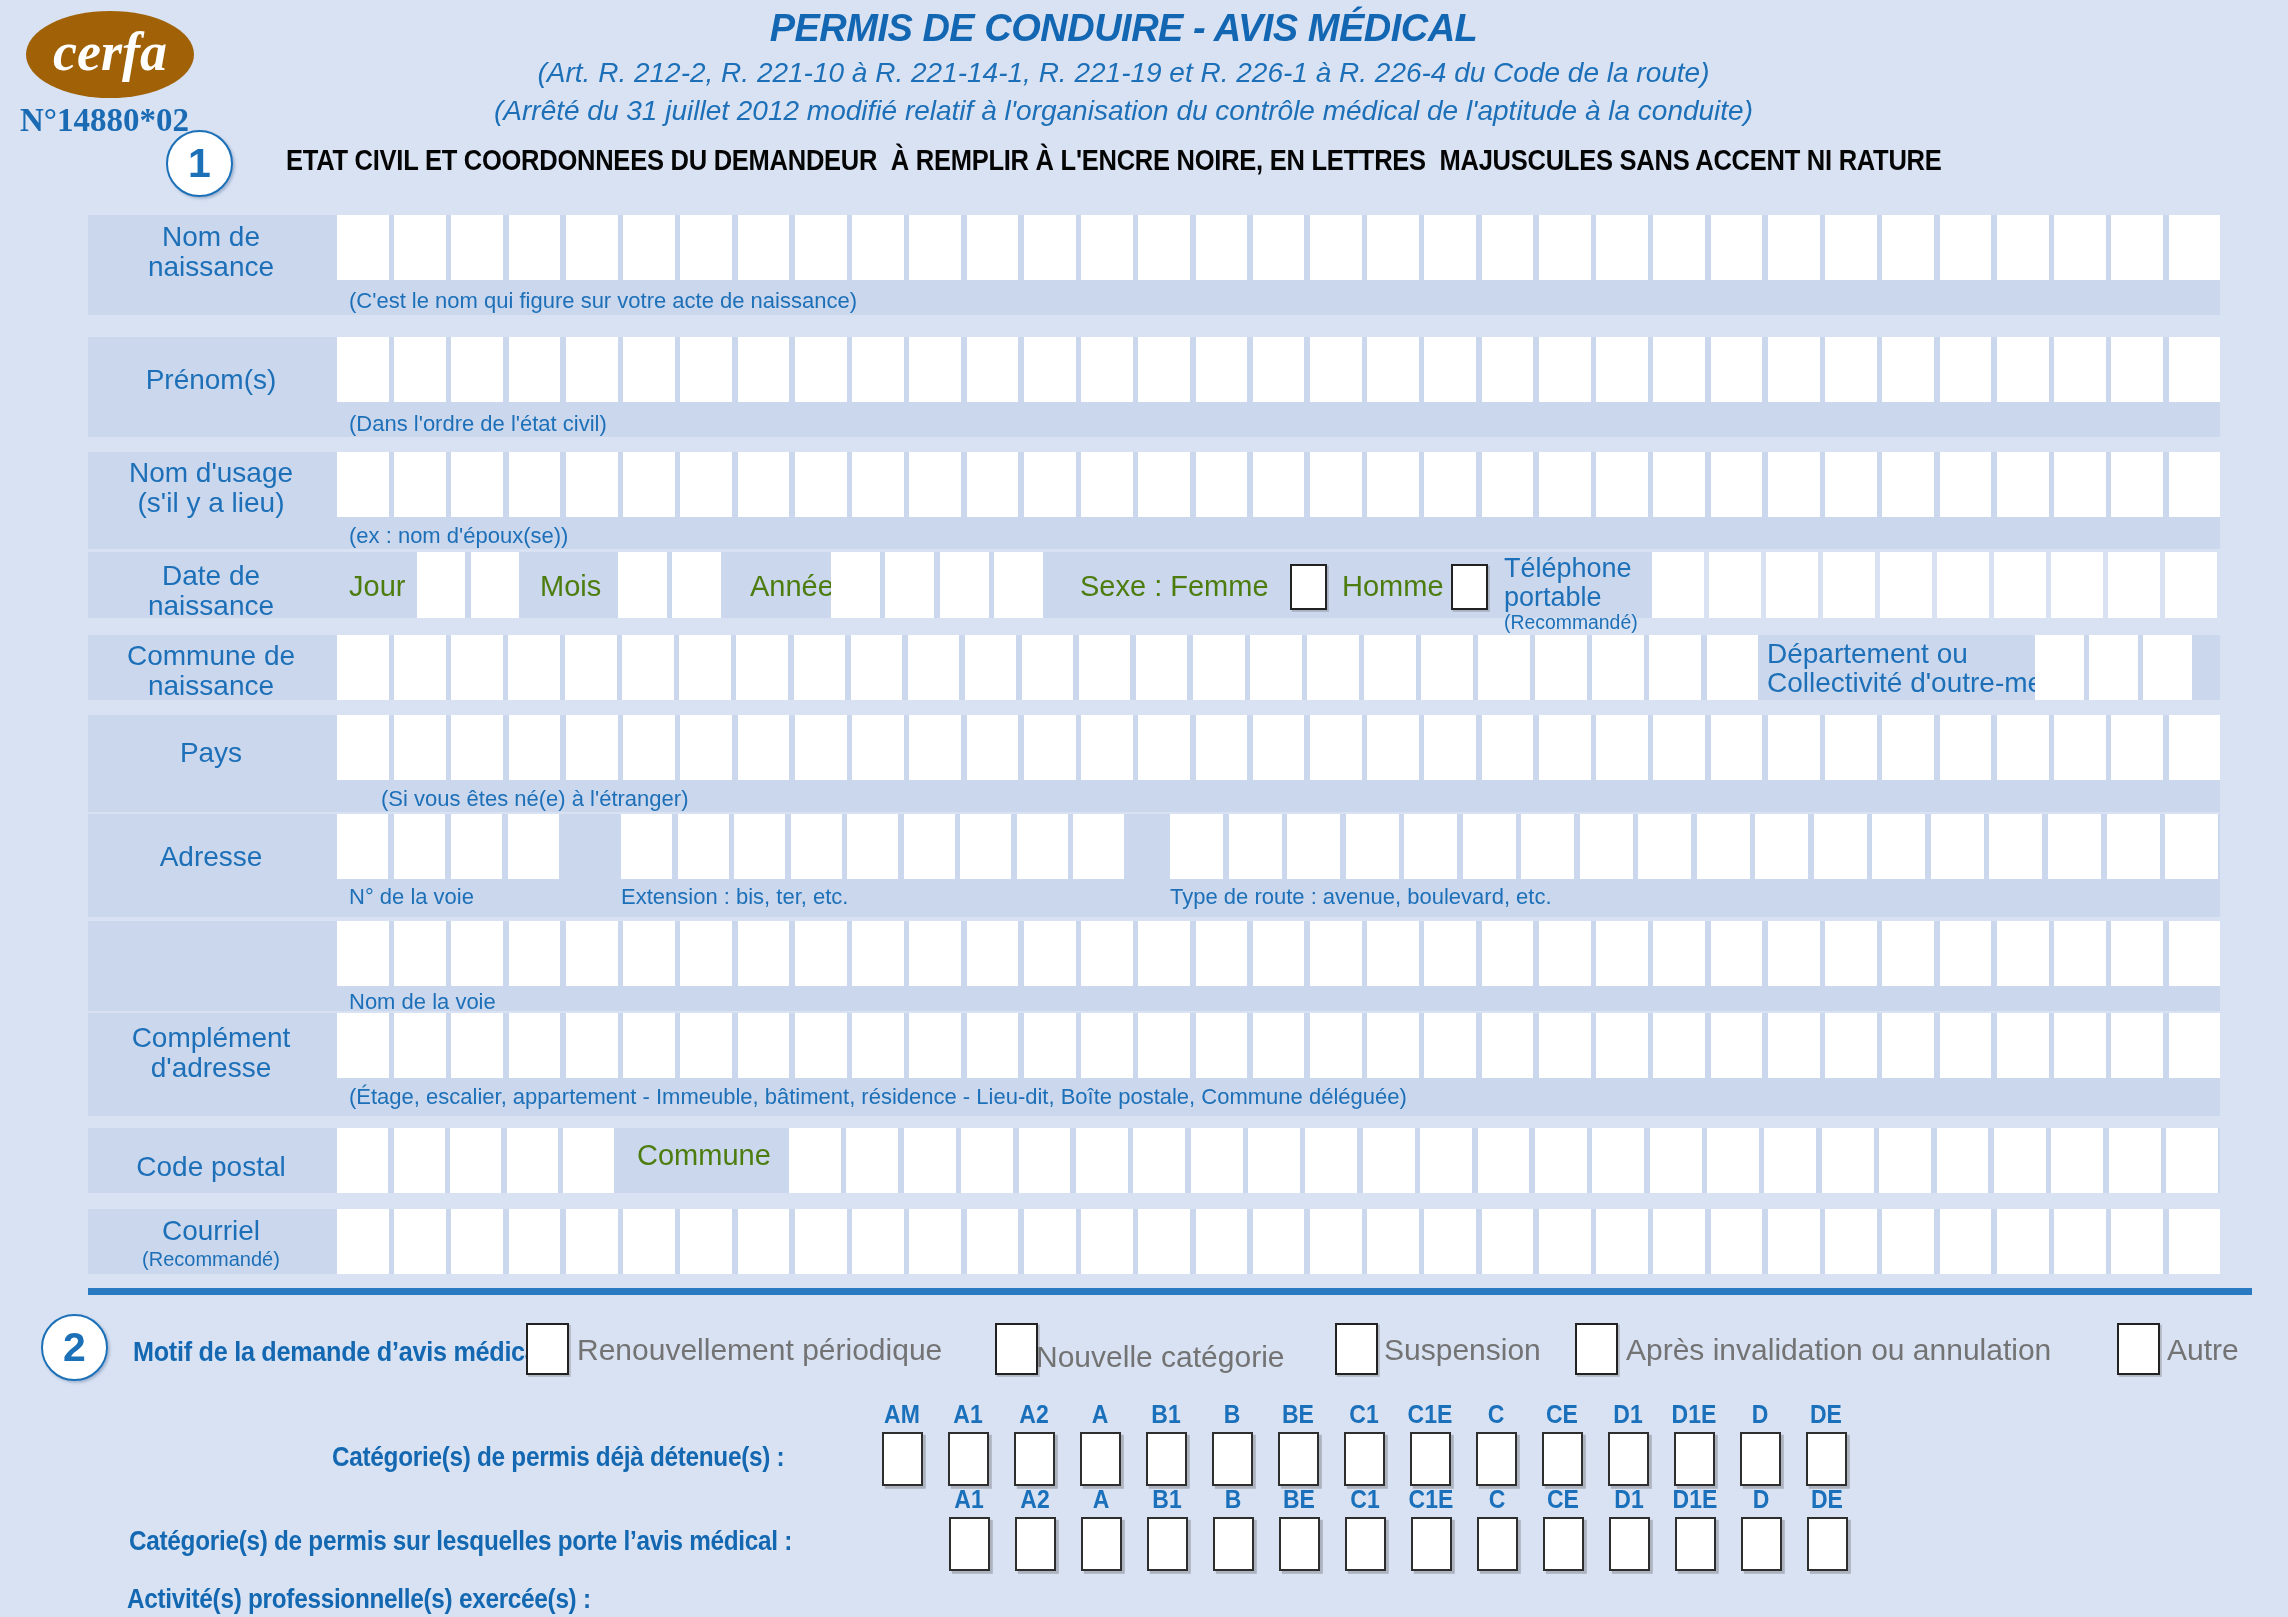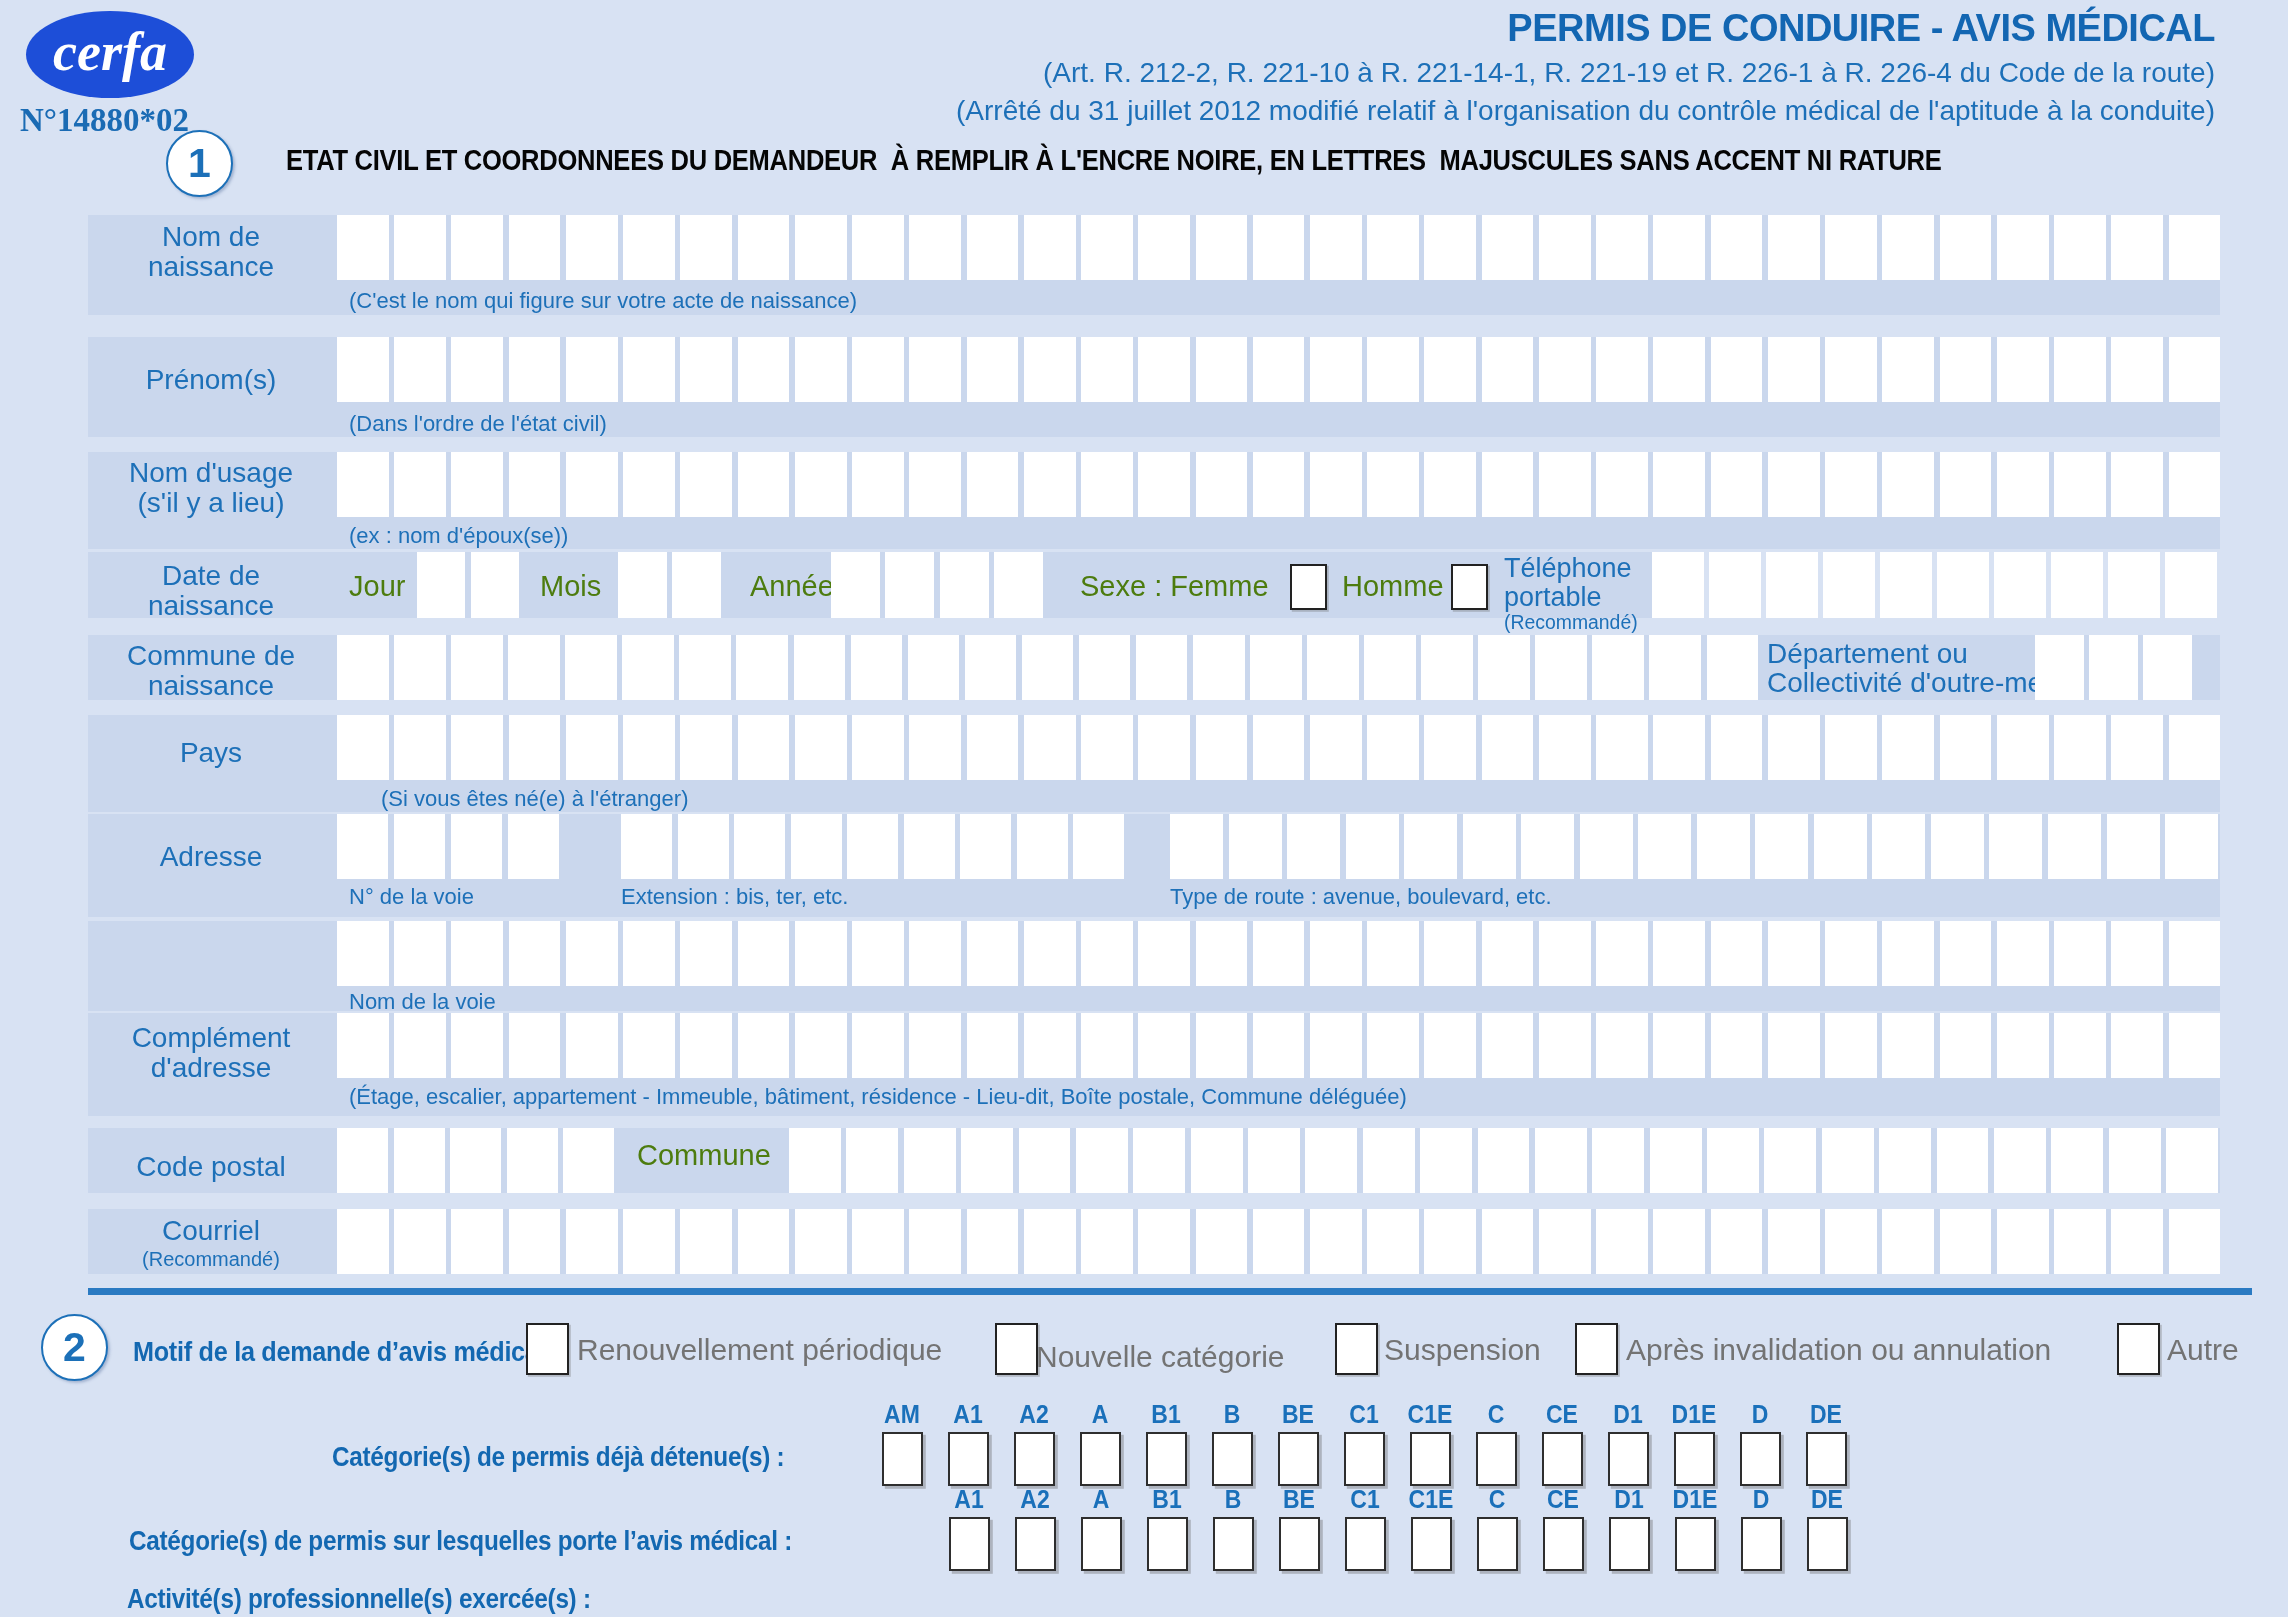"cerfa" .logo { background: #1d4ed8 -> #a16207 }
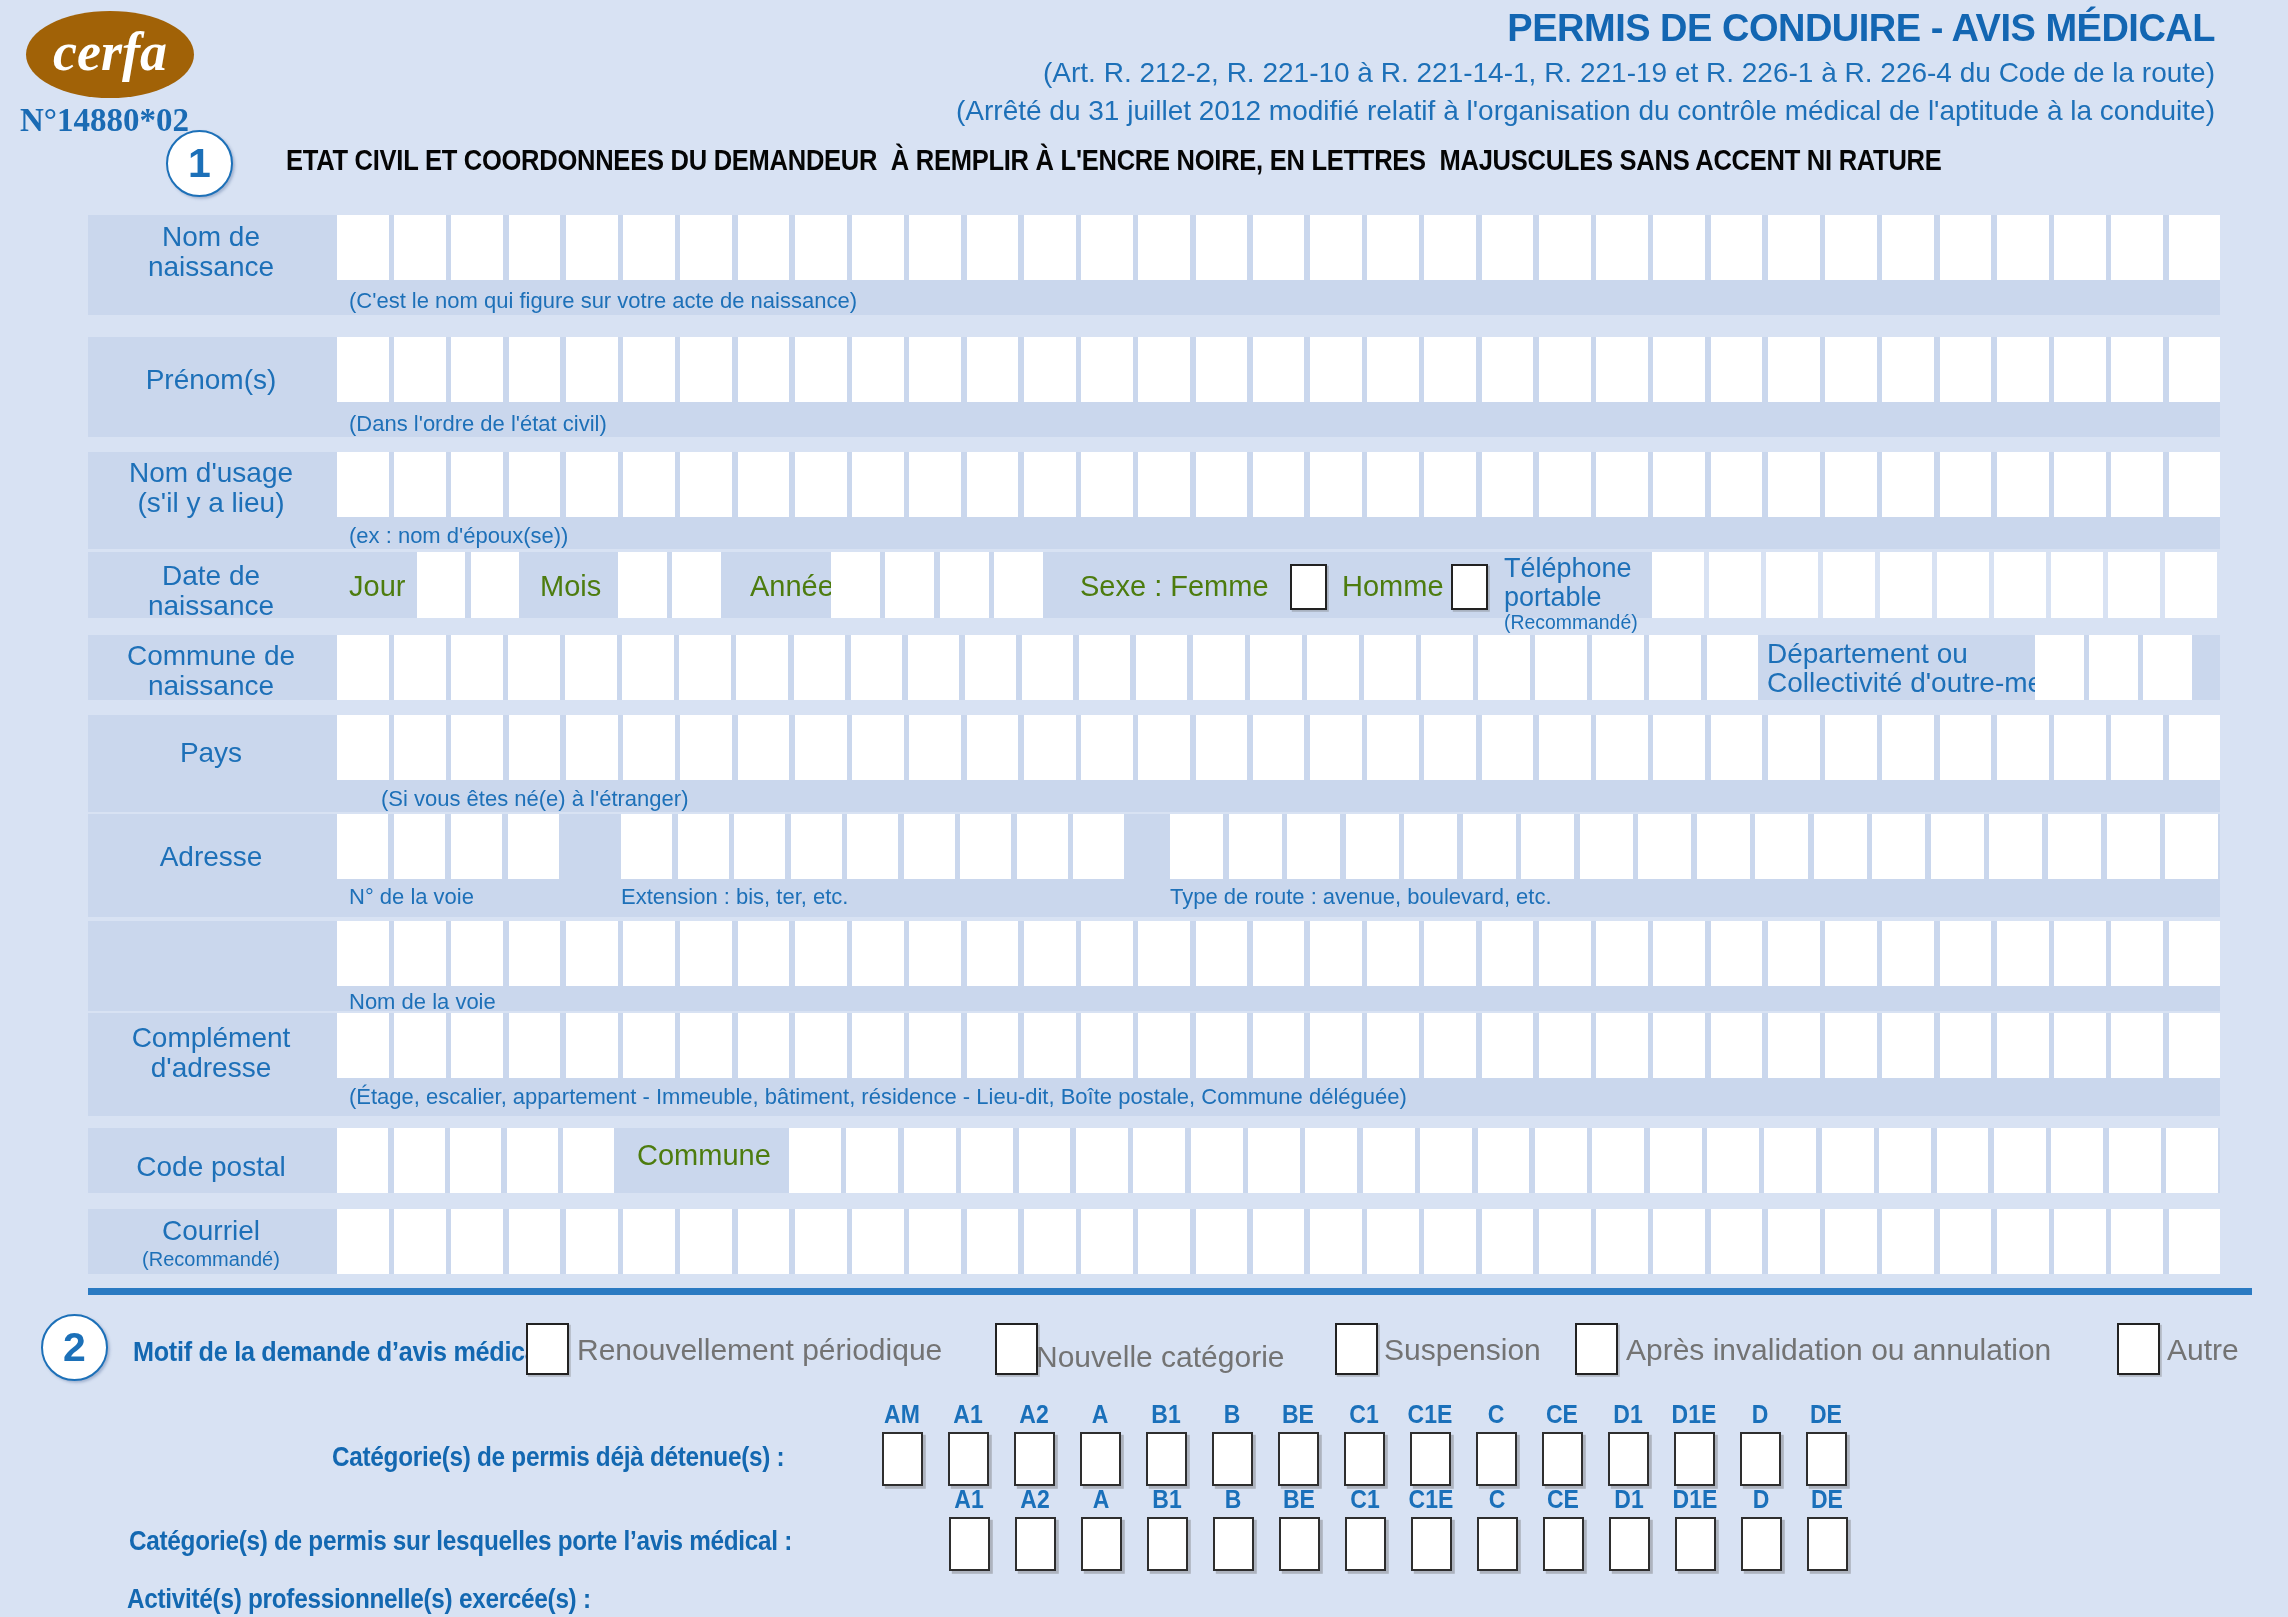"PERMIS DE CONDUIRE - AVIS" .header-text { font-style: none -> italic; left: 0 -> 16px; text-align: right -> center }
